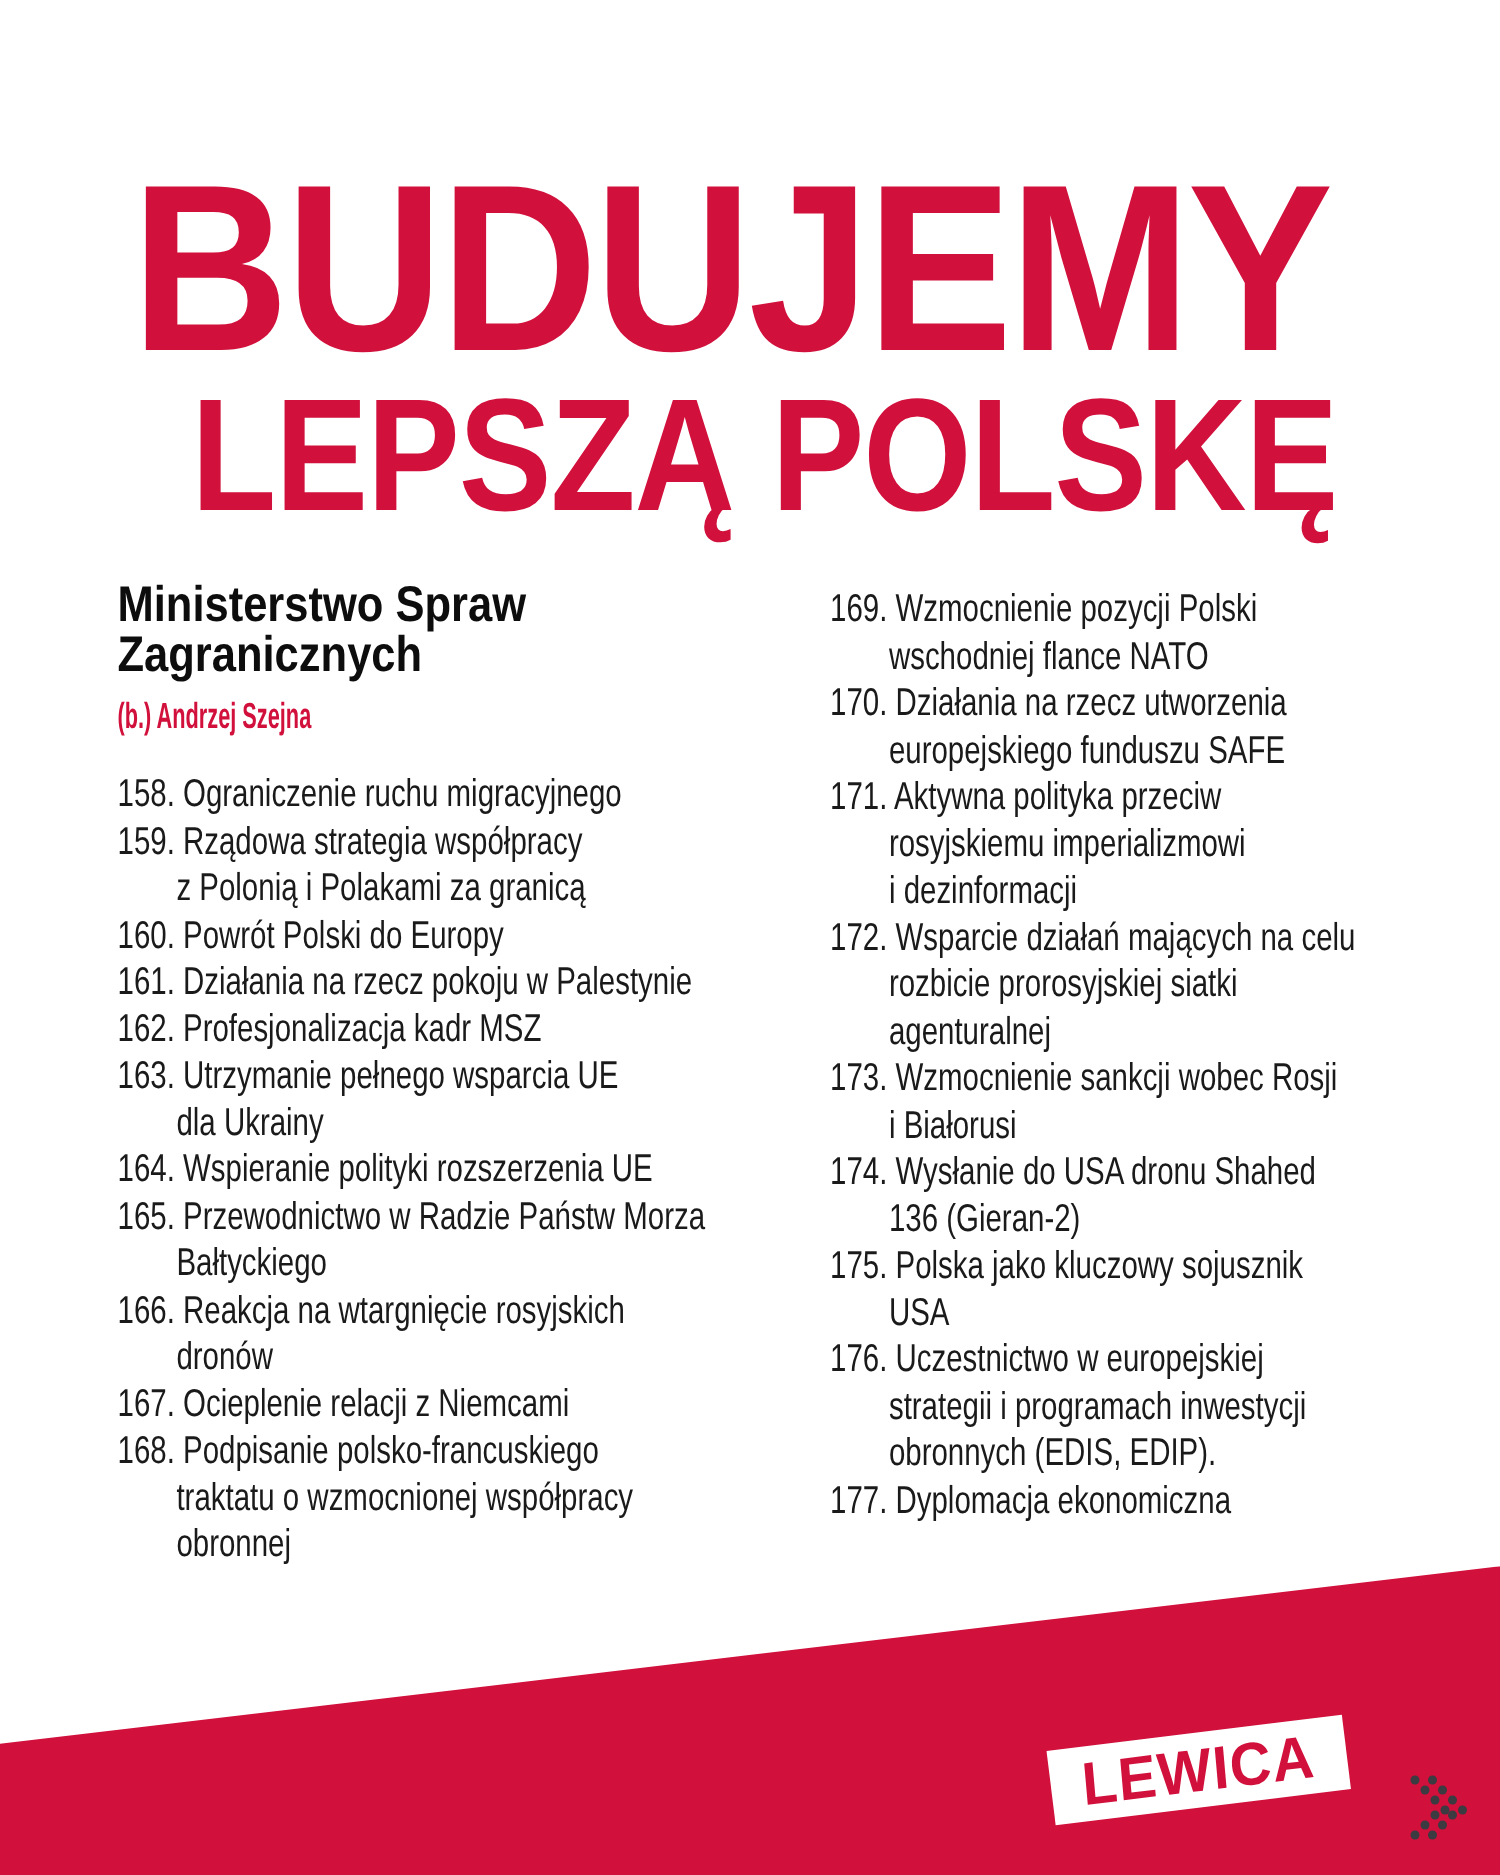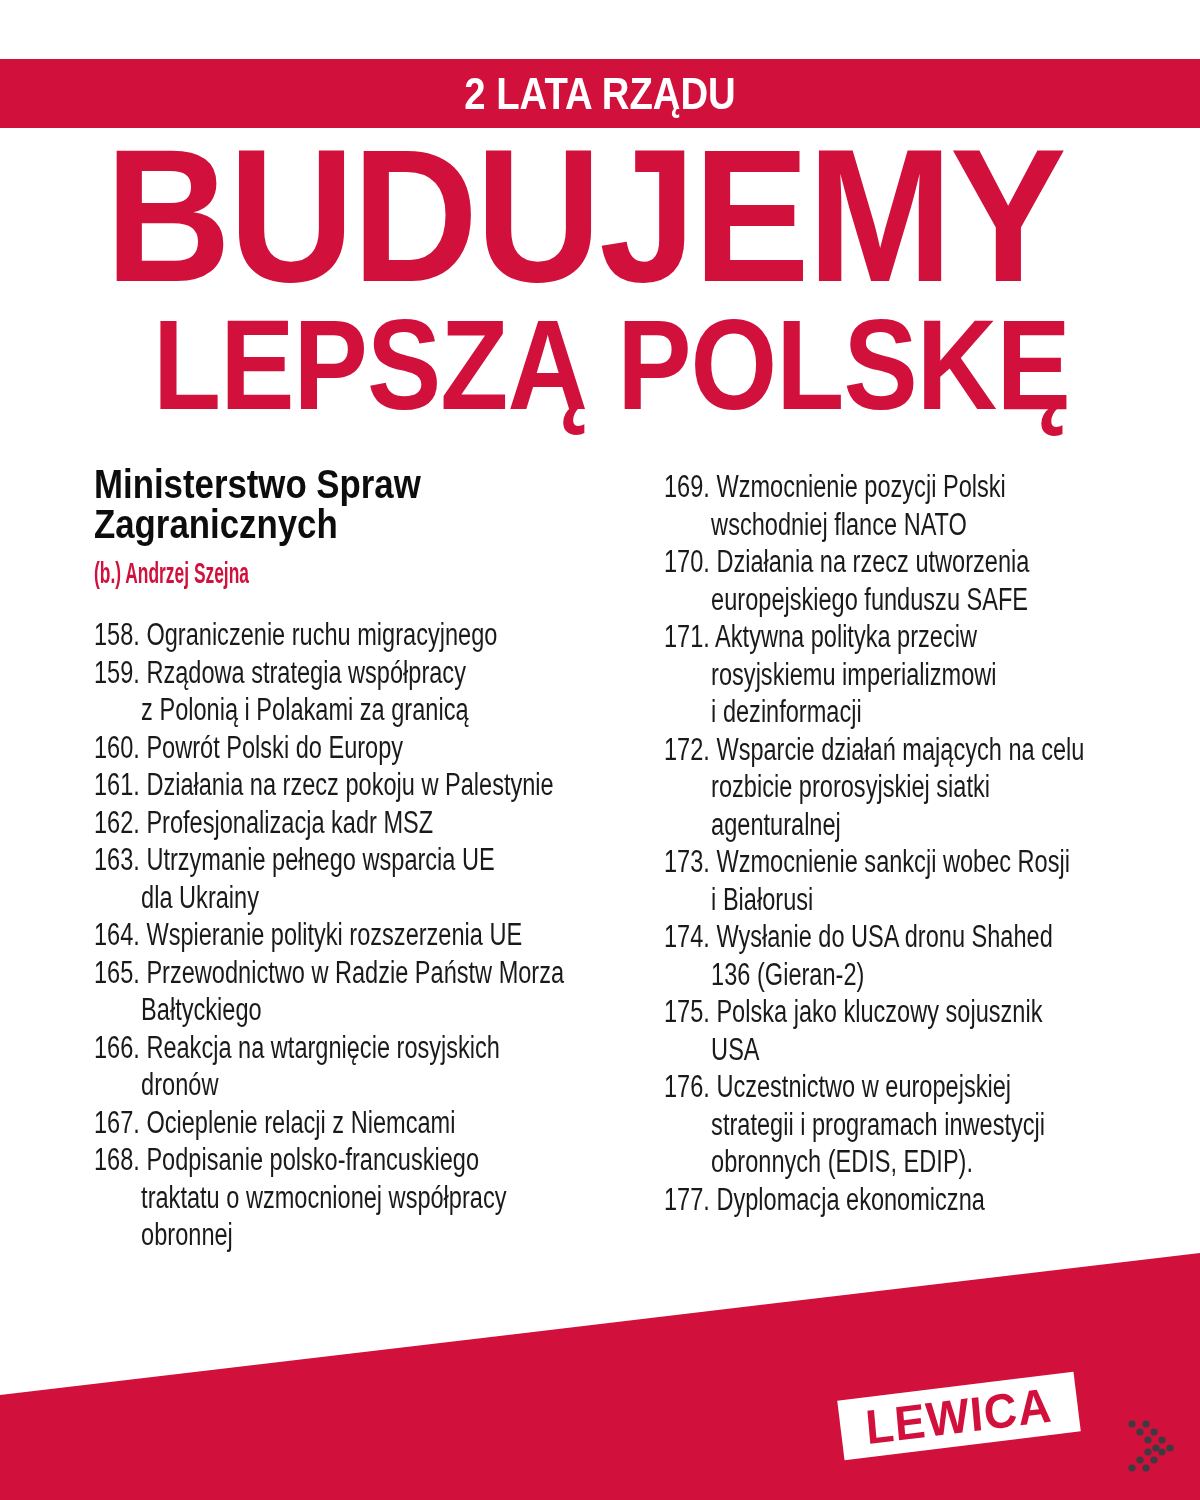"2 LATA RZĄDU" div.banner { html: <div> <span>2 LATA RZĄDU</span> </div> -> none }
